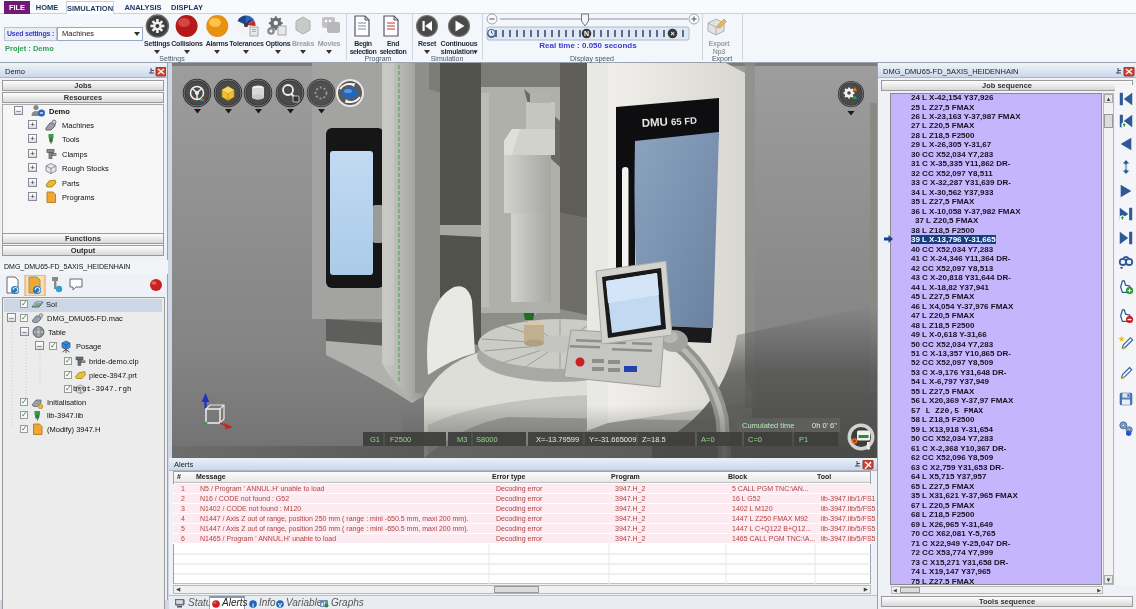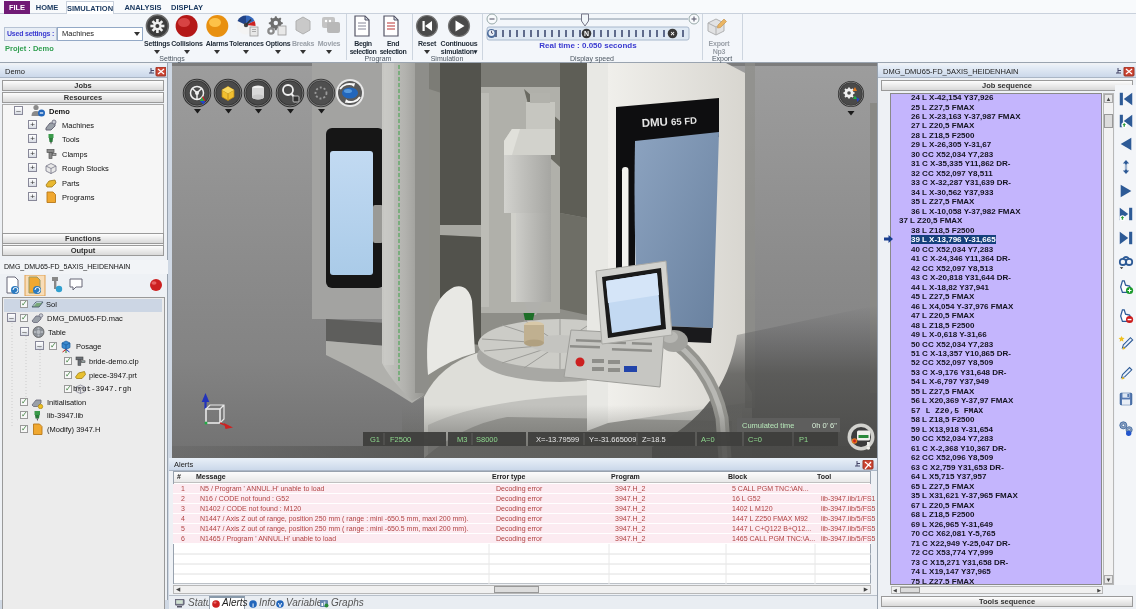"37 L Z20,5 FMAX" div.gl { left: 8px -> 24px }
